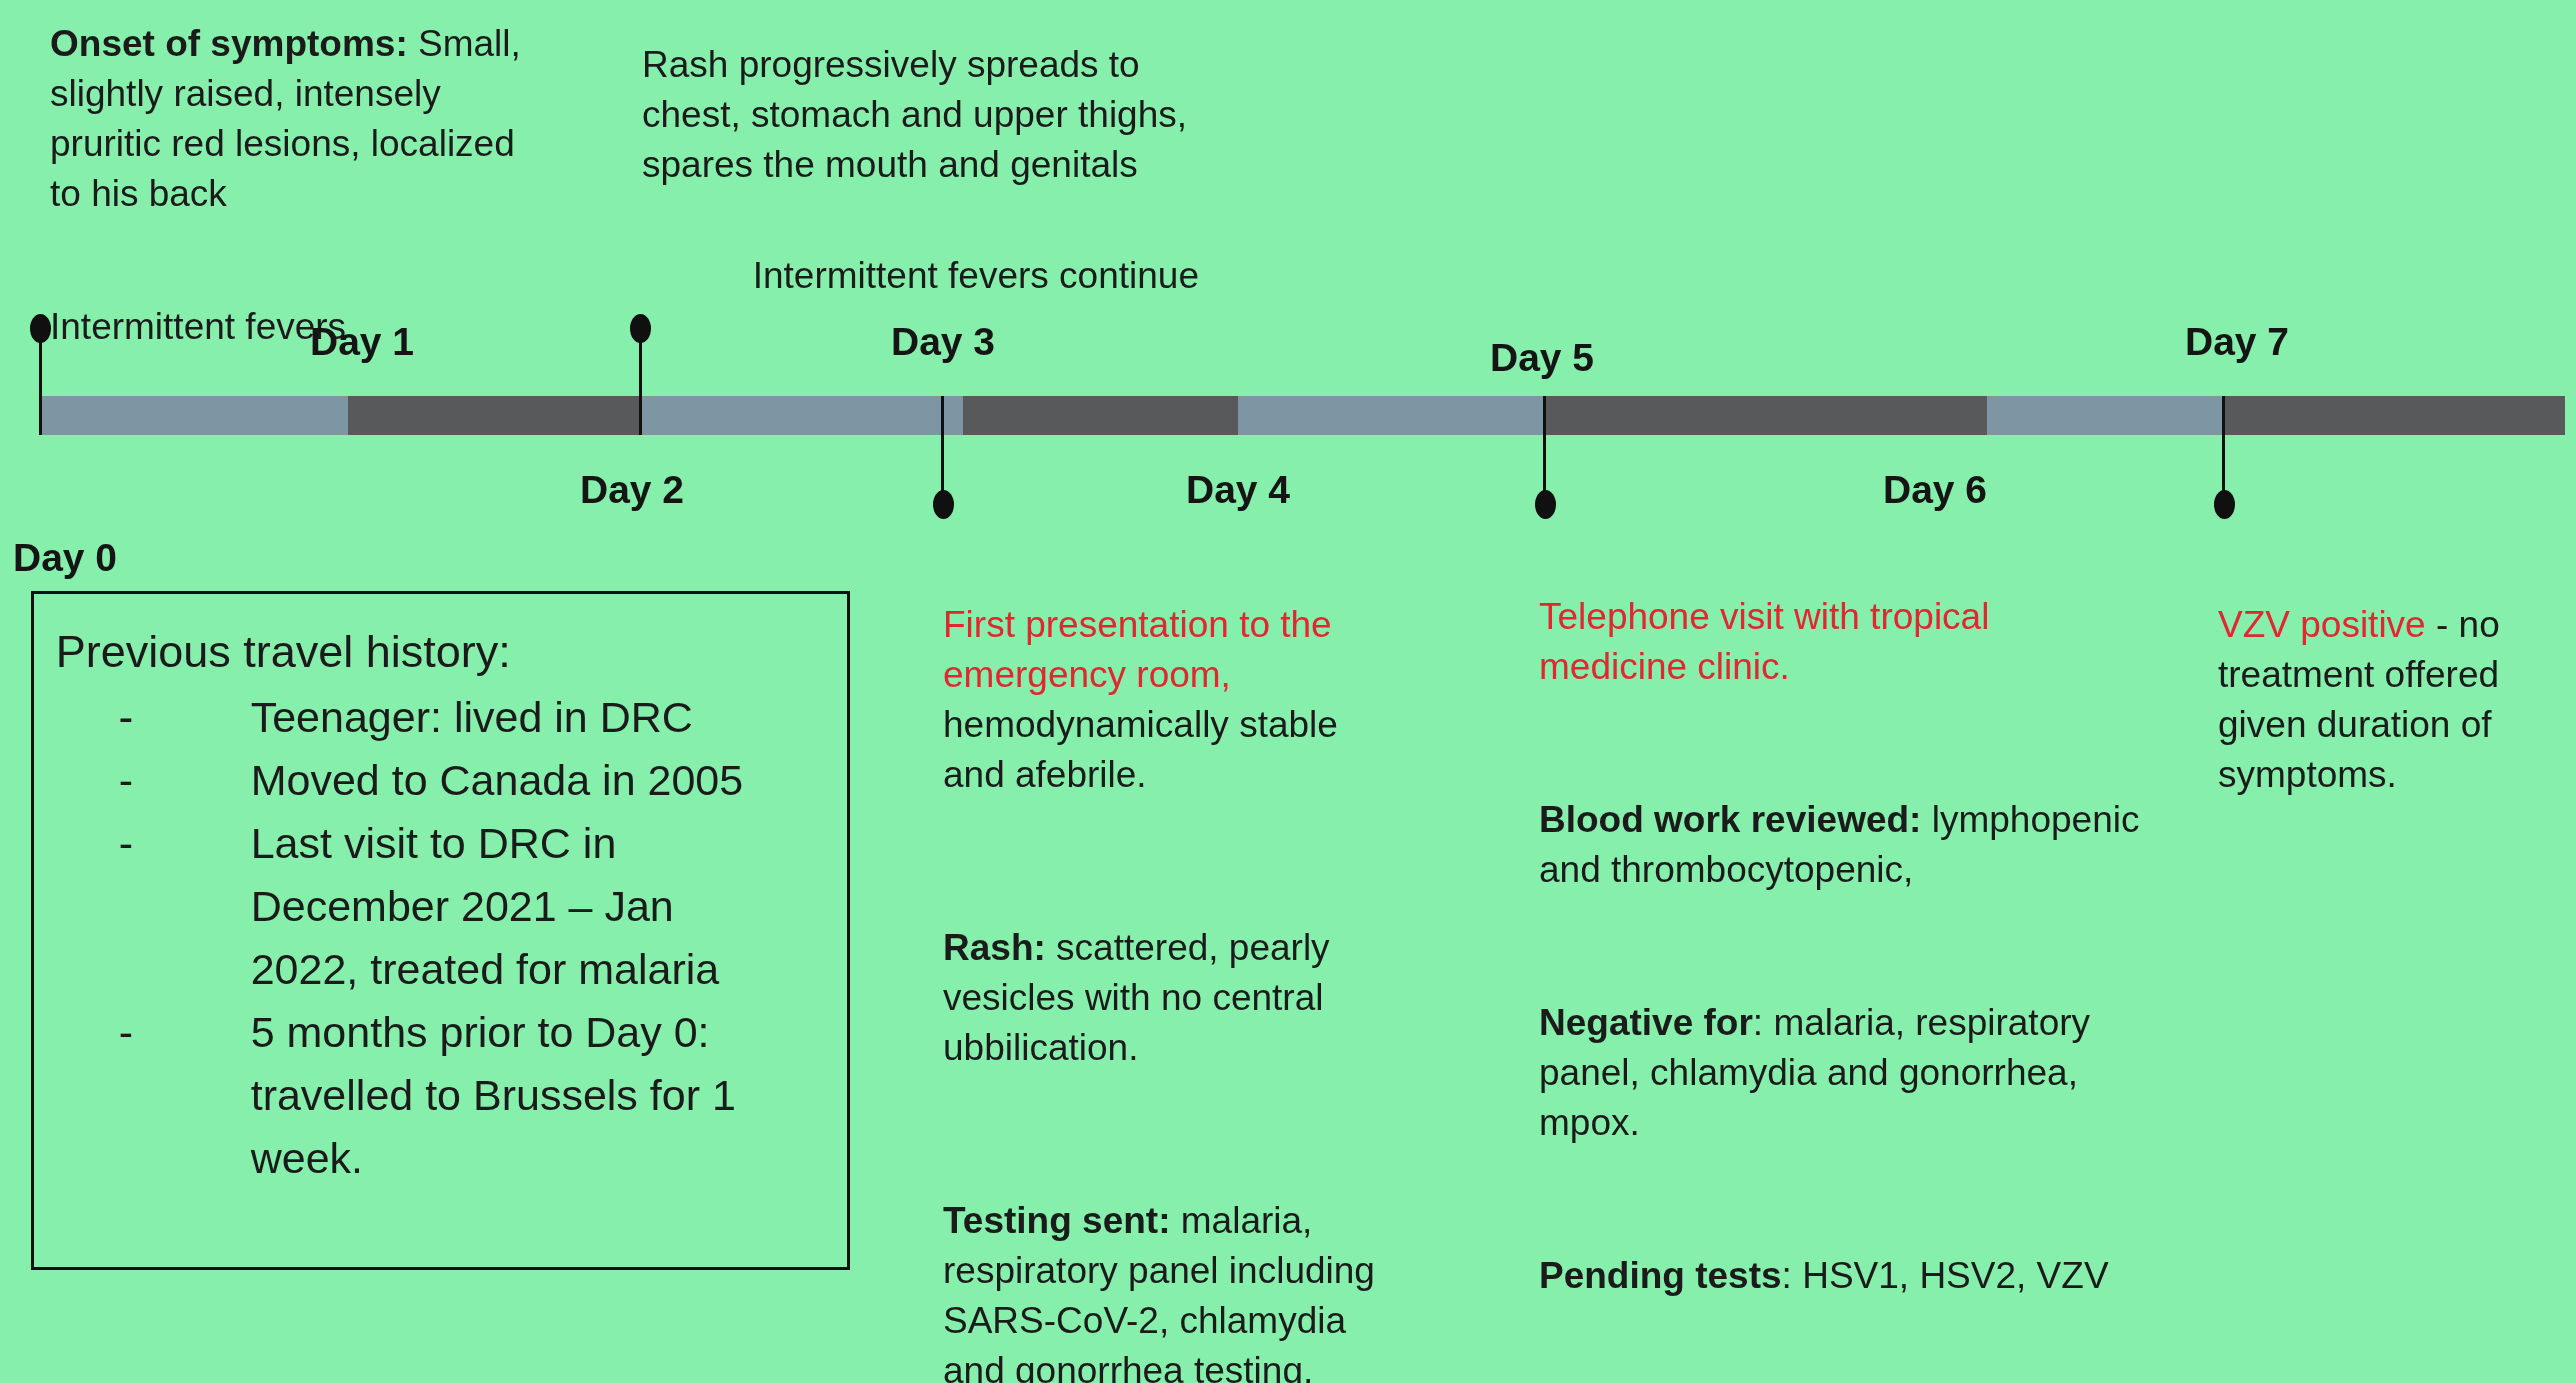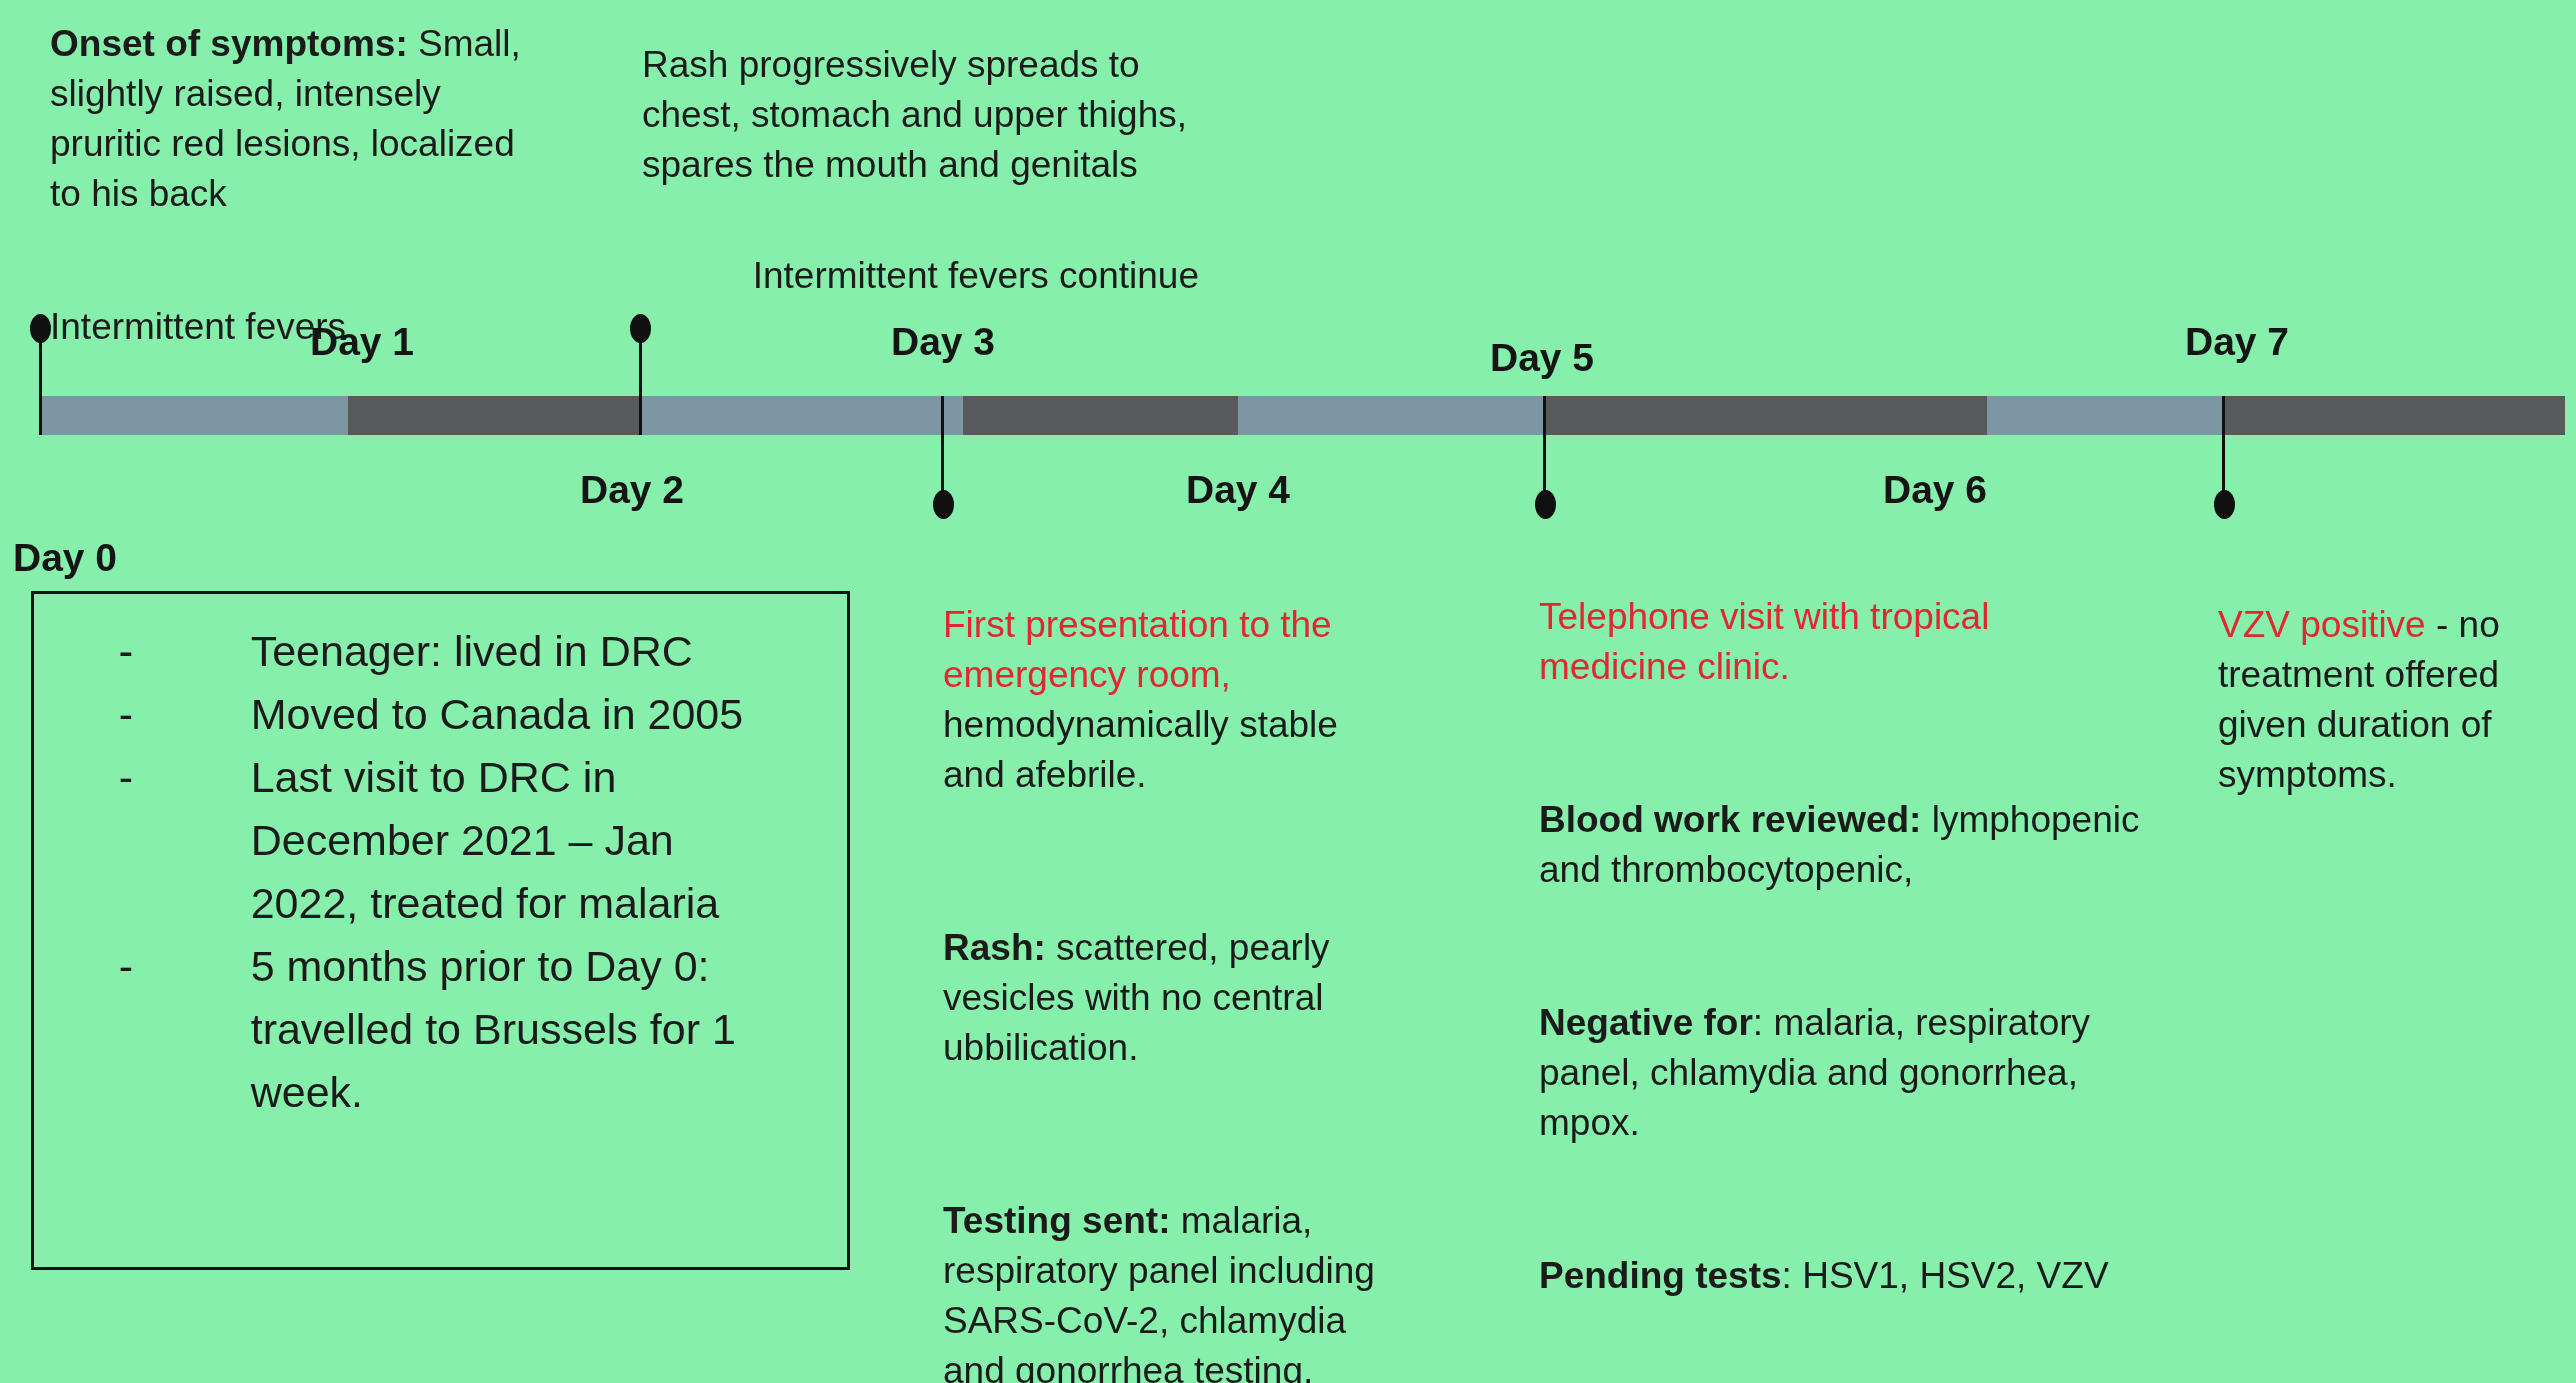"Previous travel history:" p.travel-title { html: none -> <p>Previous travel history:</p> }
